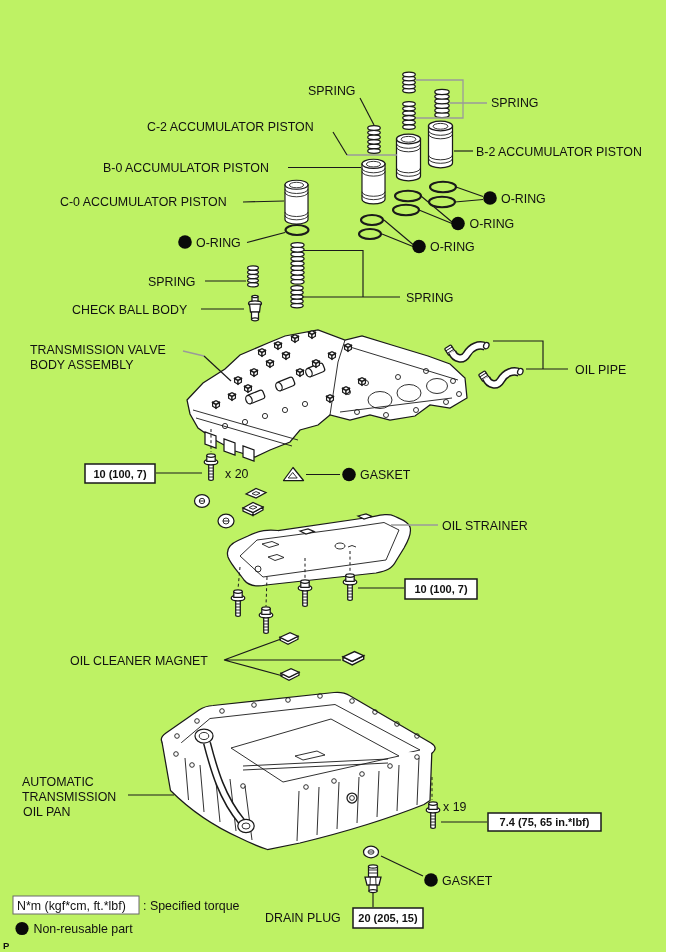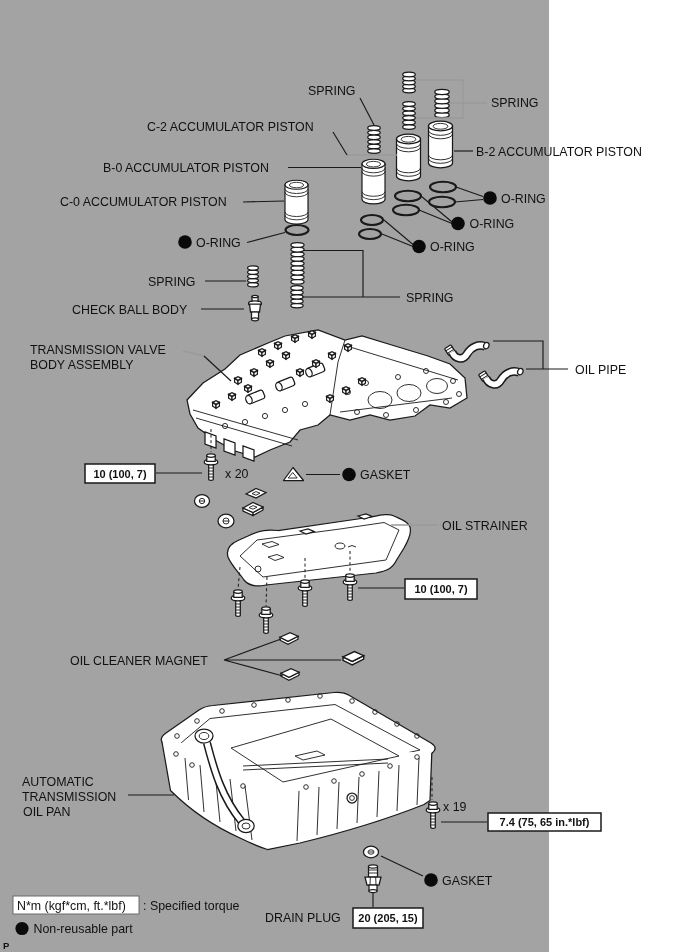"SPRING" .page { background: #a3a3a3 -> #bef264; width: 549px -> 666px }
